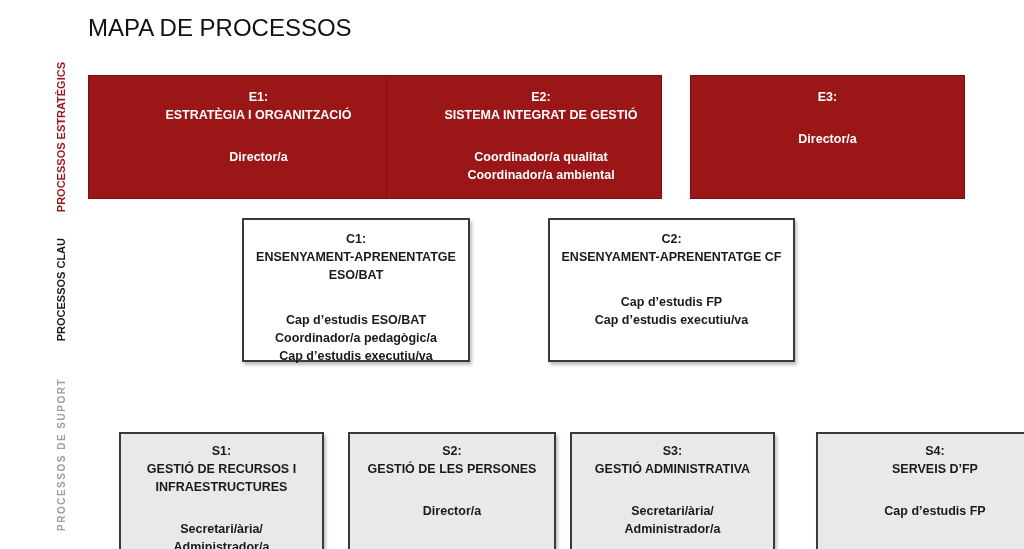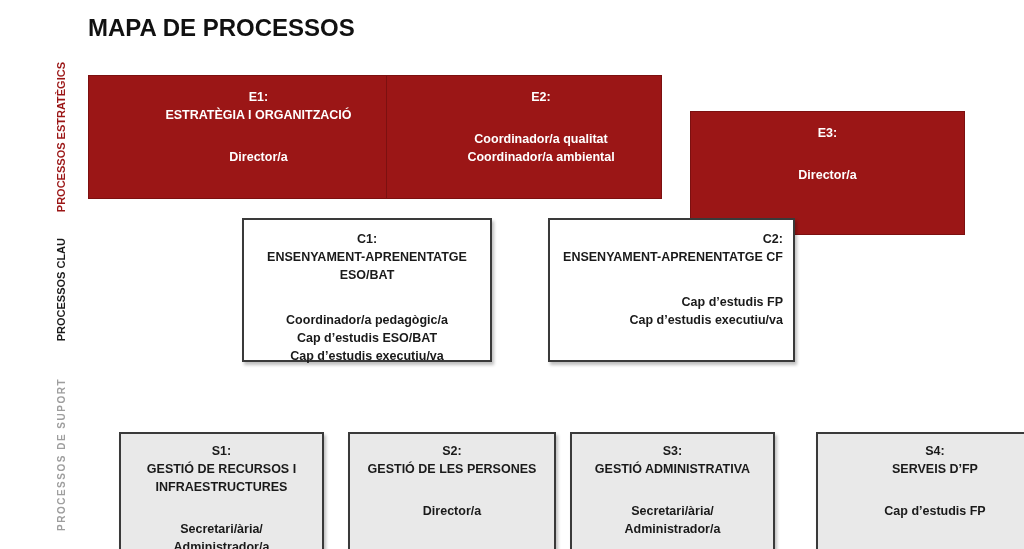"MAPA DE PROCESSOS" .page-title { font-weight: 700 -> 400 }
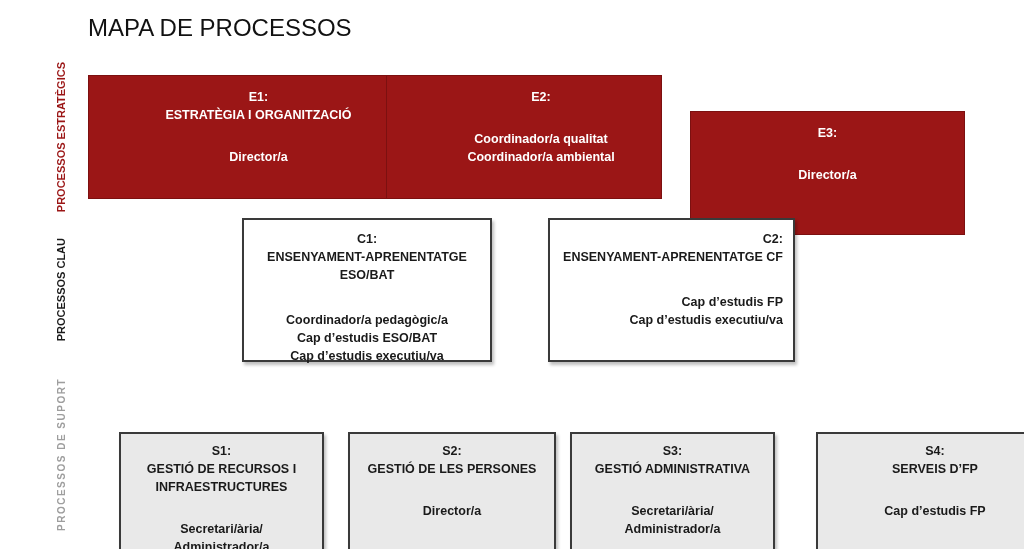"E3:" div.box { margin-top: 36px -> none }
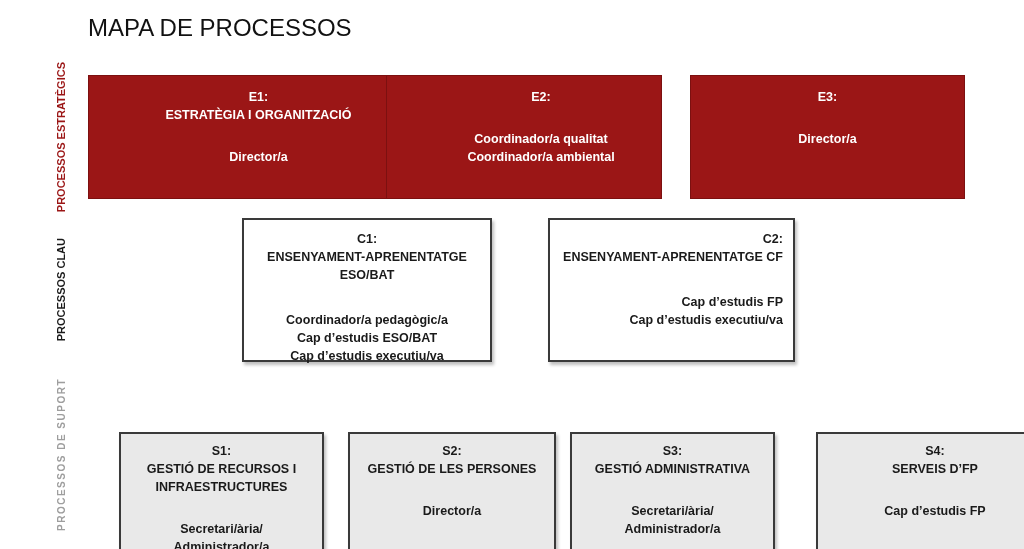"SISTEMA INTEGRAT DE GESTIÓ" div.name { html: none -> <div>SISTEMA INTEGRAT DE GESTIÓ</div> }
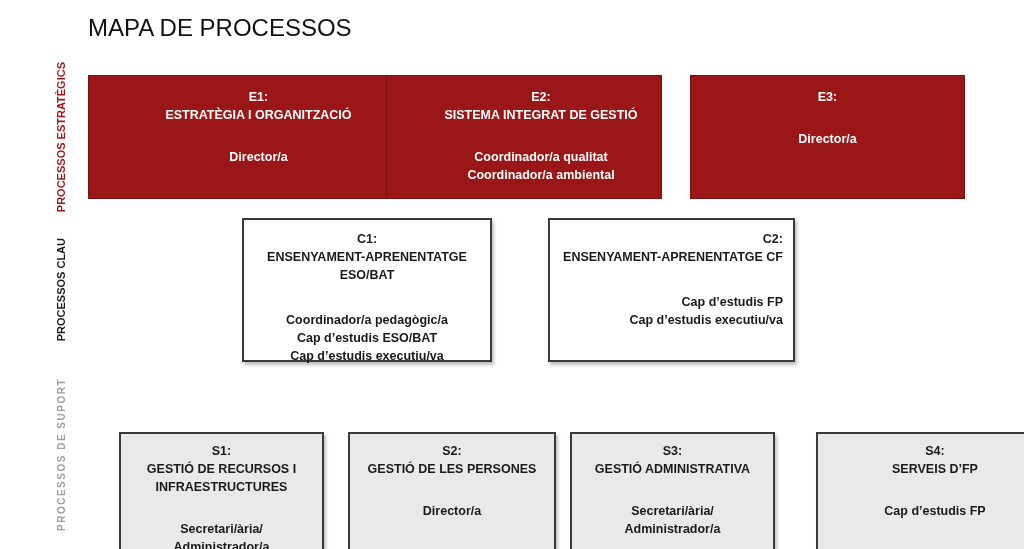"C1:" div.box { width: 250px -> 228px }
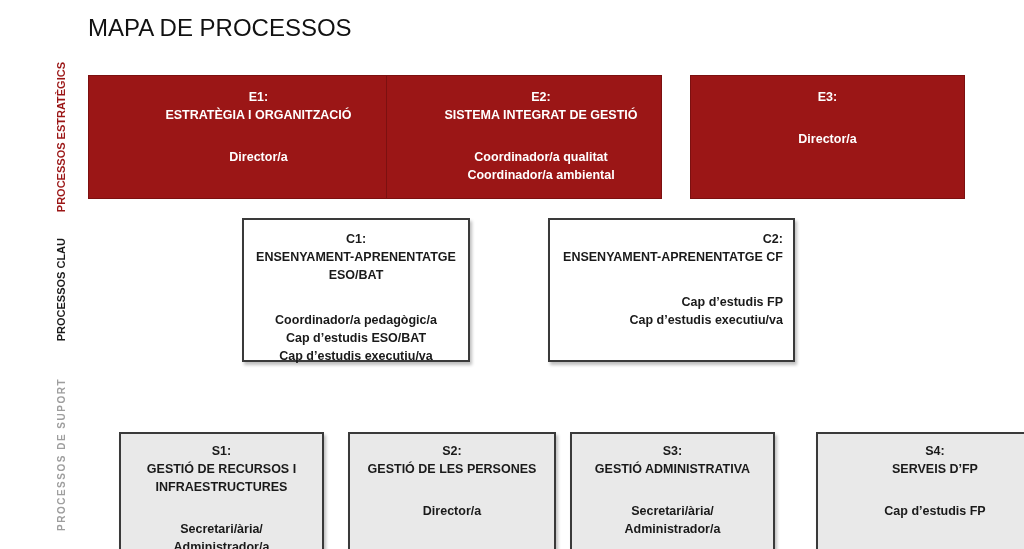"C2:" div.box { text-align: right -> none }
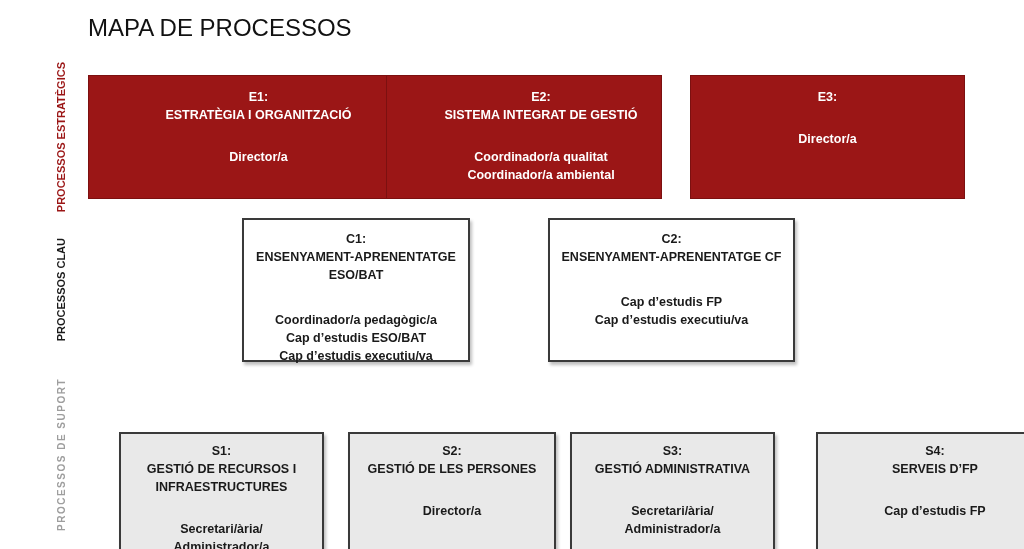"Coordinador/a pedagògic/a" div.role { order: before "Cap d’estudis ESO/BAT" -> after "Cap d’estudis ESO/BAT" }
